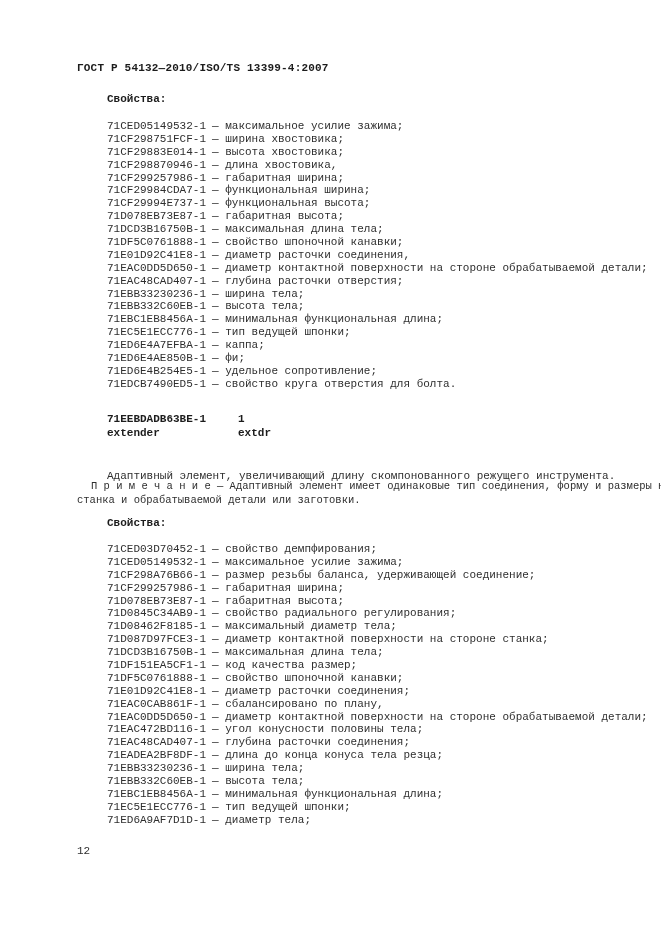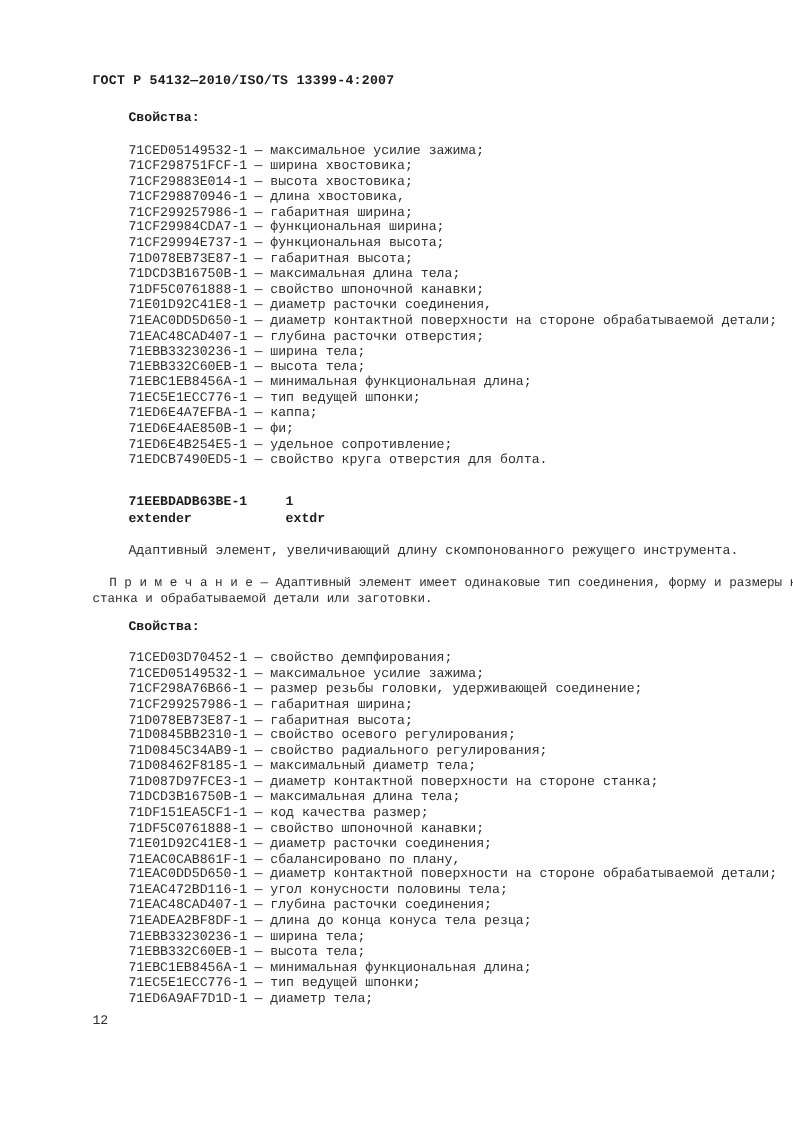"Адаптивный элемент, увеличивающий длину" .entity-definition { top: 454px -> 470px }
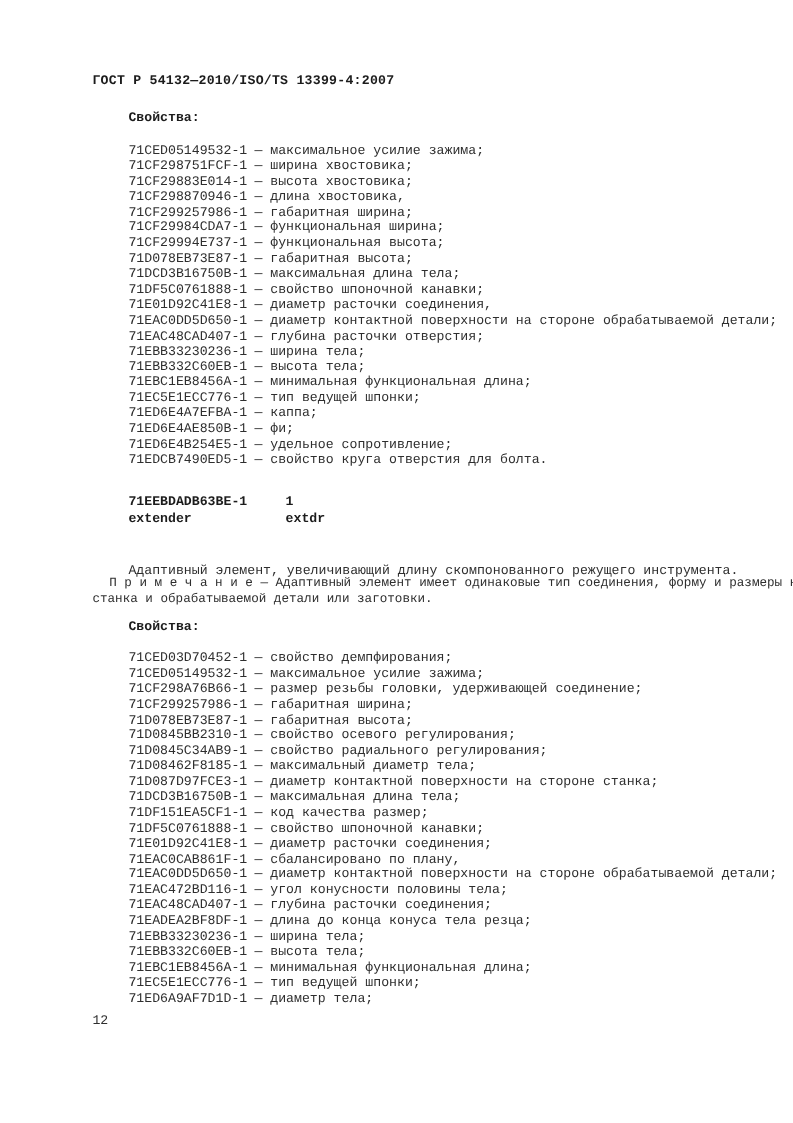"— размер резьбы головки, удерживающей" span.prop-desc { text: головки -> баланса }
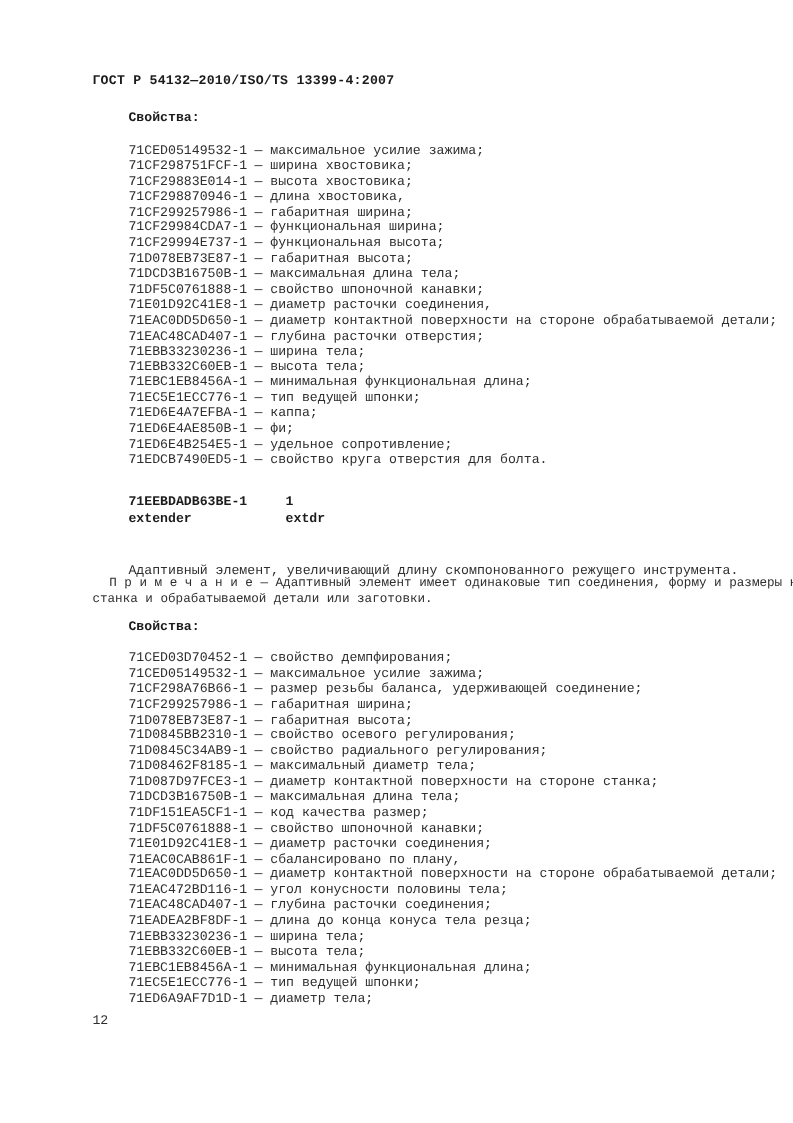"71D0845BB2310-1 — свойство осевого" div.prop-row { html: <div> <span>71D0845BB2310-1</span><span>— свойство осевого регулирования;</span> </div> -> none }
